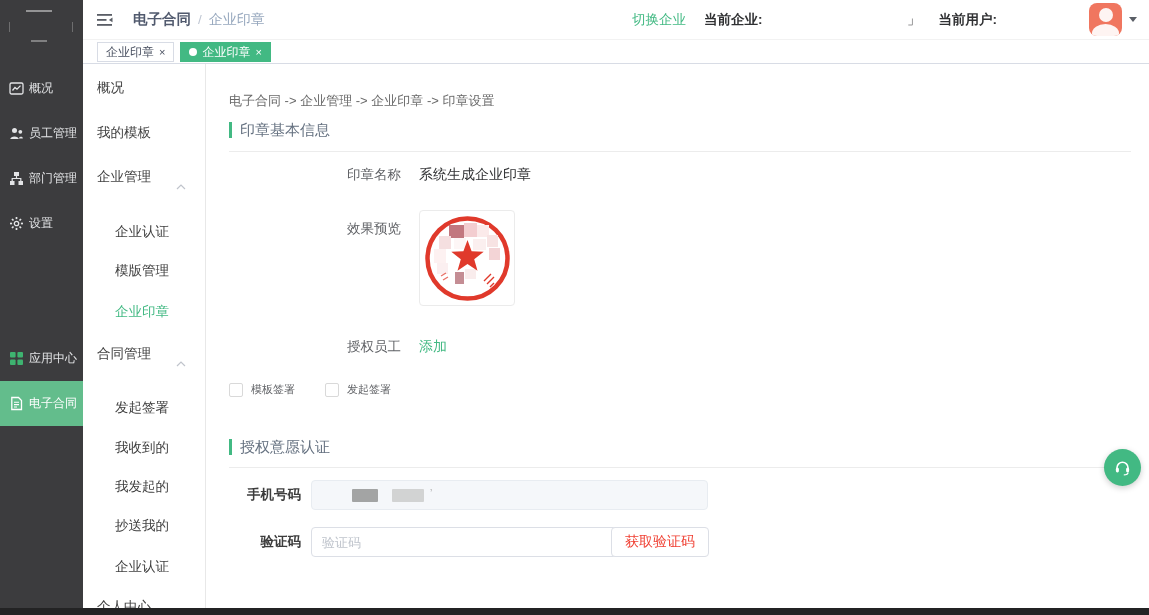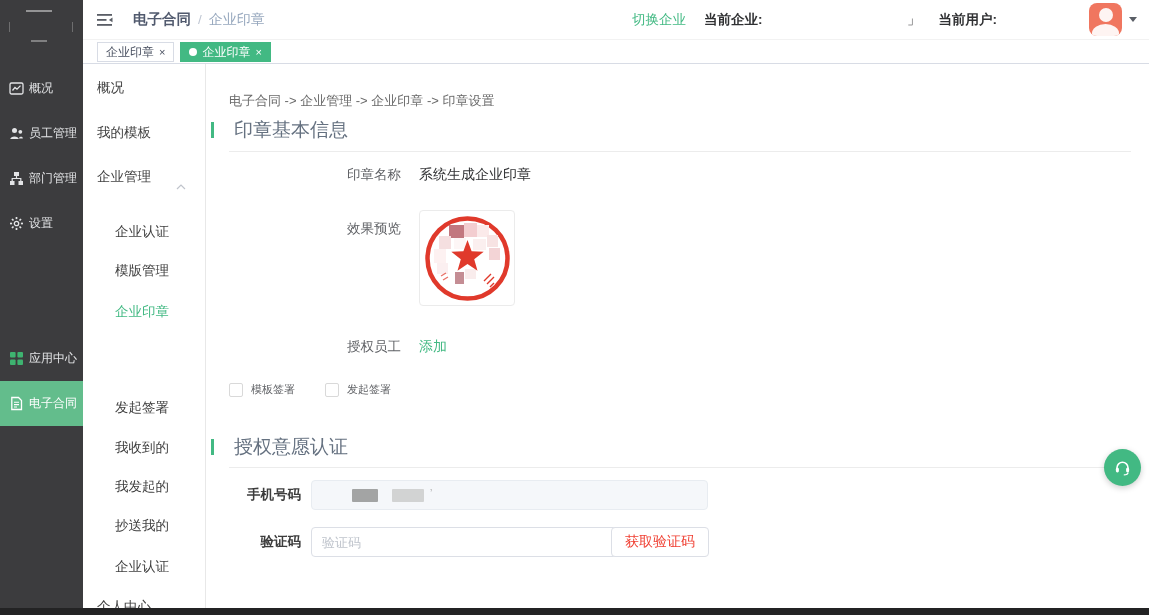"印章基本信息" .section-title { font-size: 19px -> 15px; left: 5px -> 23px; padding-left: 20px -> 8px }
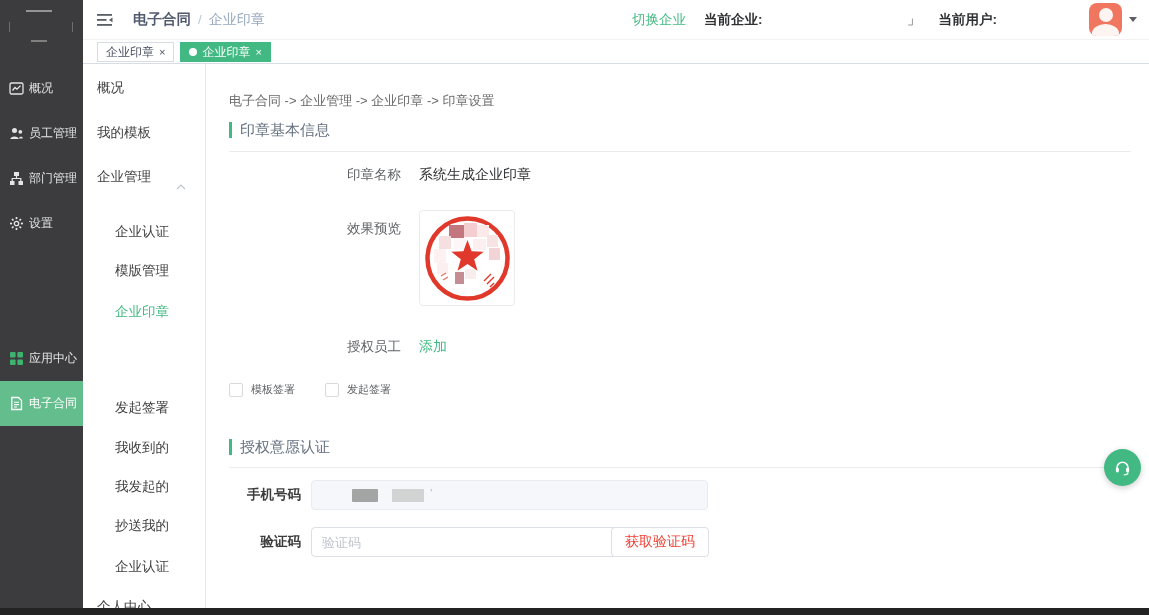"合同管理" div.sub-item { html: none -> <div> <span>合同管理</span> <span><svg> <path></path> </svg></span> </div> }
